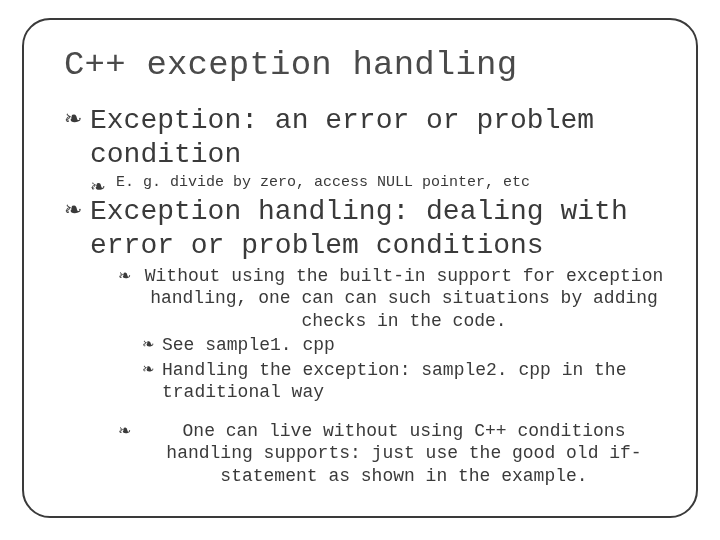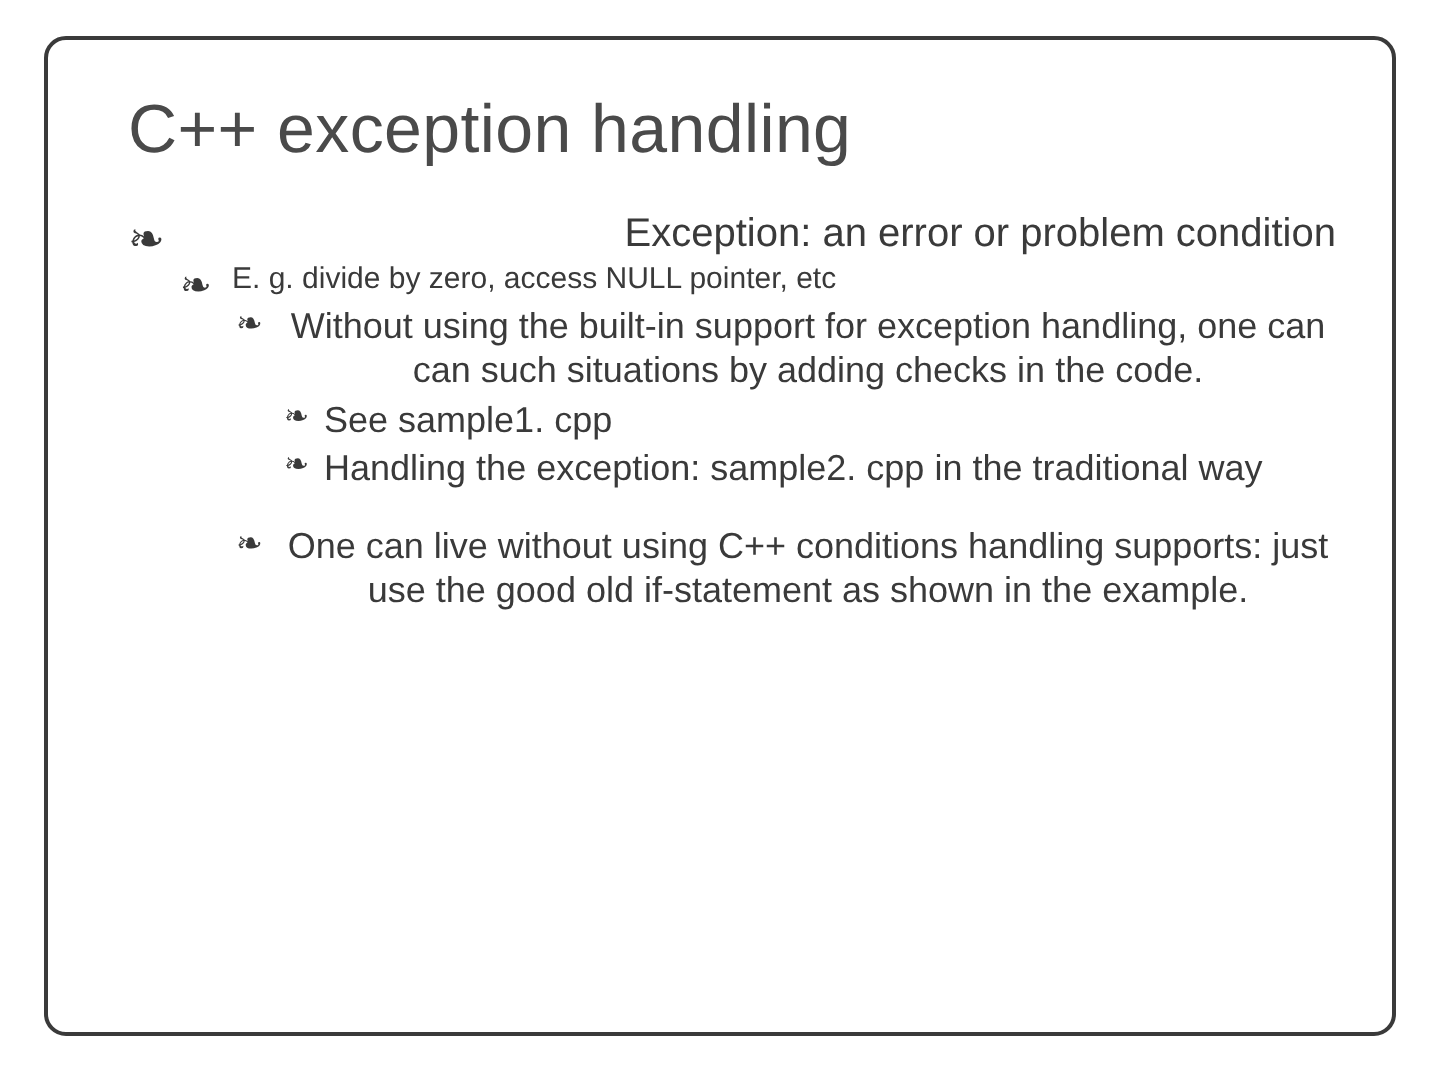"C++ exception handling" .frame { border-radius: 11px -> 28px; font-family: none -> Liberation Mono, monospace }
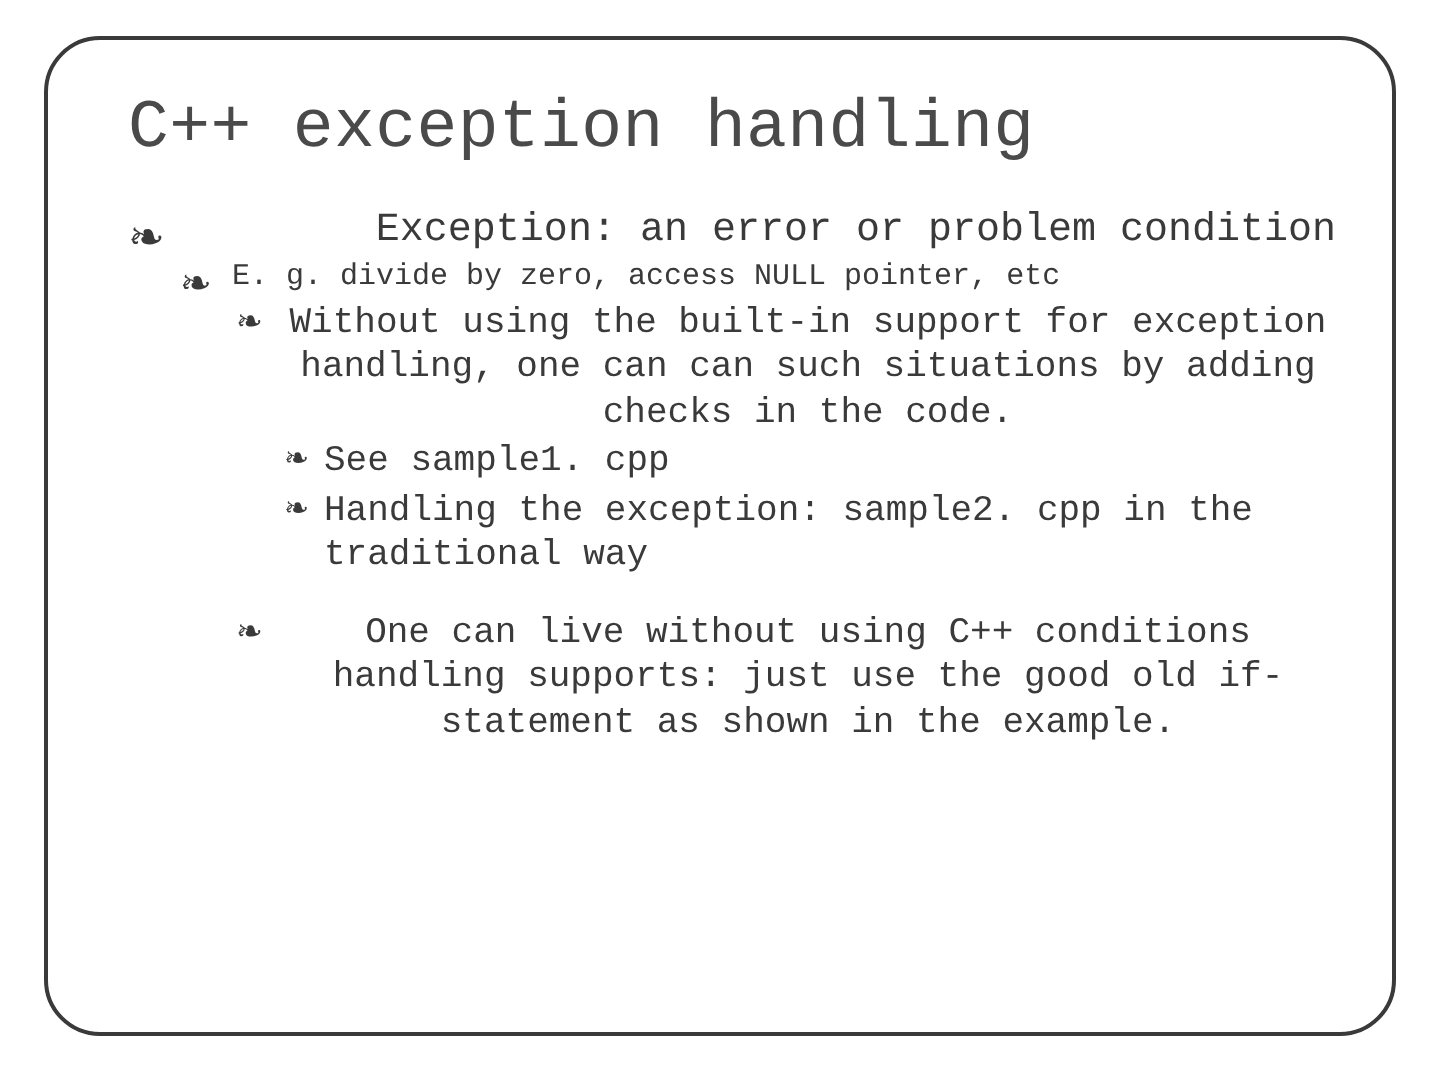"Exception: an error or problem" .l1 { font-size: 20px -> 28px; text-align: right -> none }
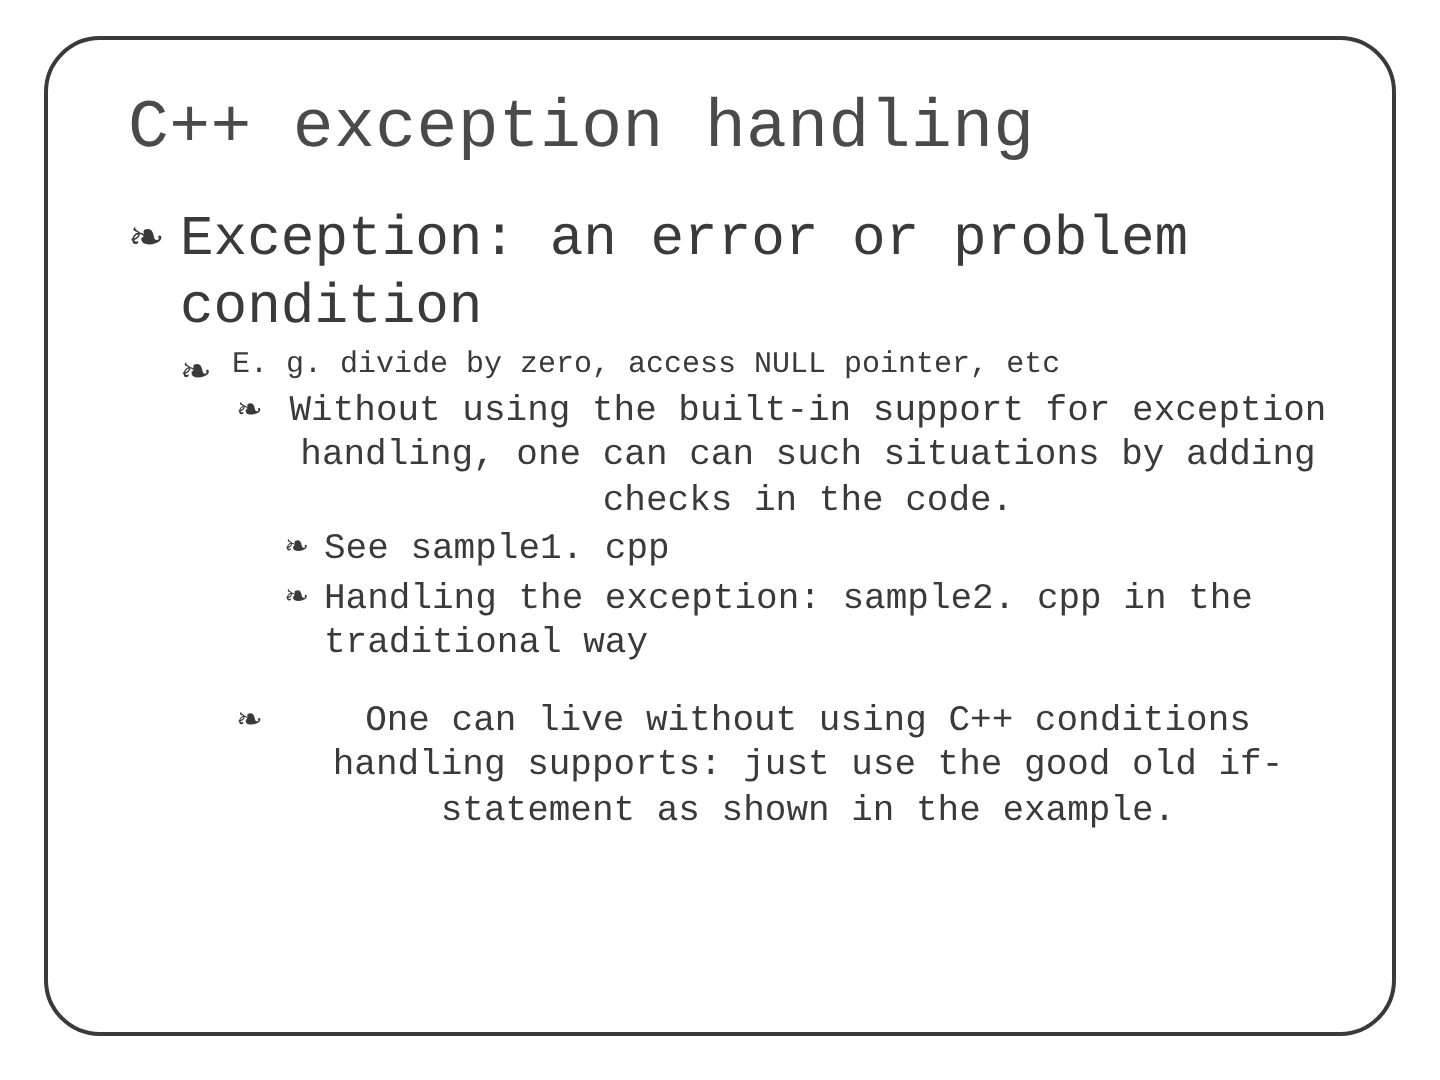"Exception handling: dealing with error" div.l1 { html: none -> <div>Exception handling: dealing with error or problem conditions</div> }
